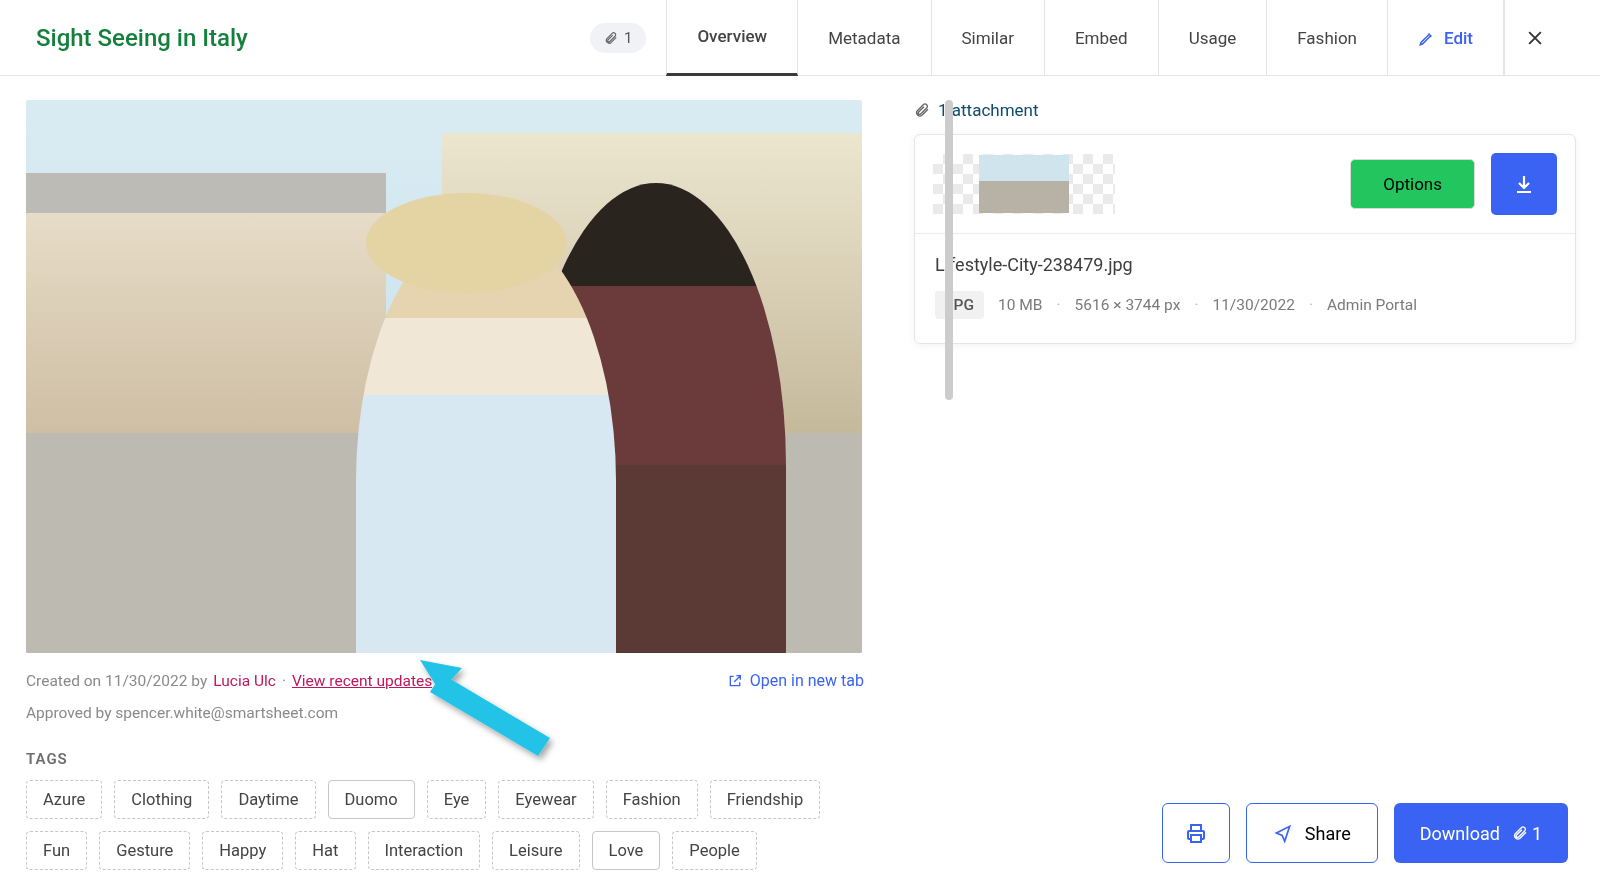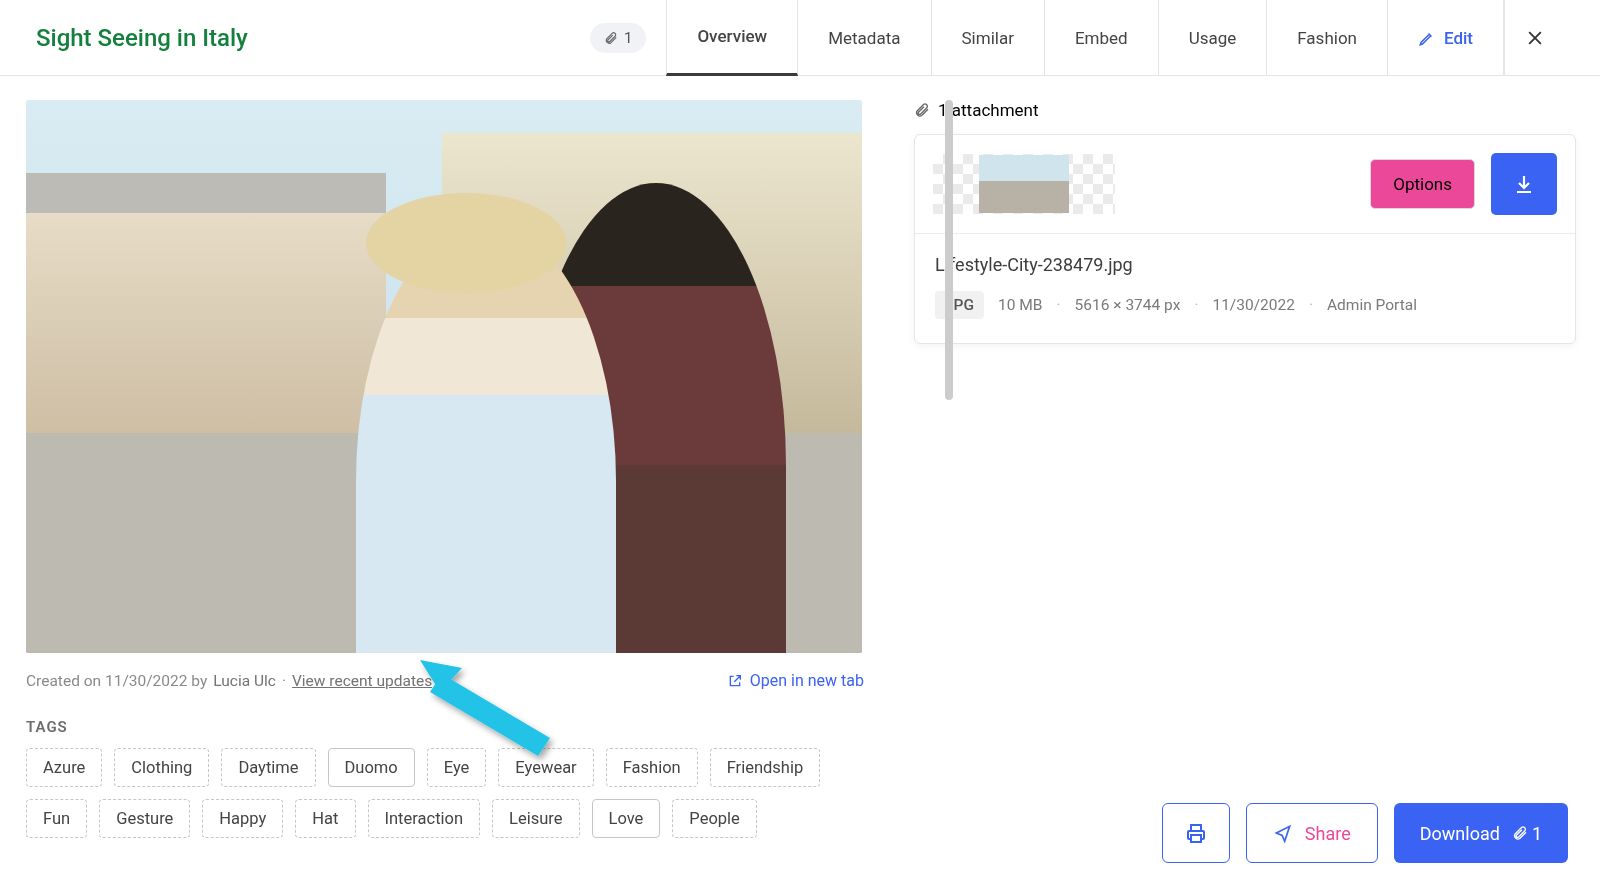"1 attachment" .att-hdr { color: #000000 -> #0c4a6e }
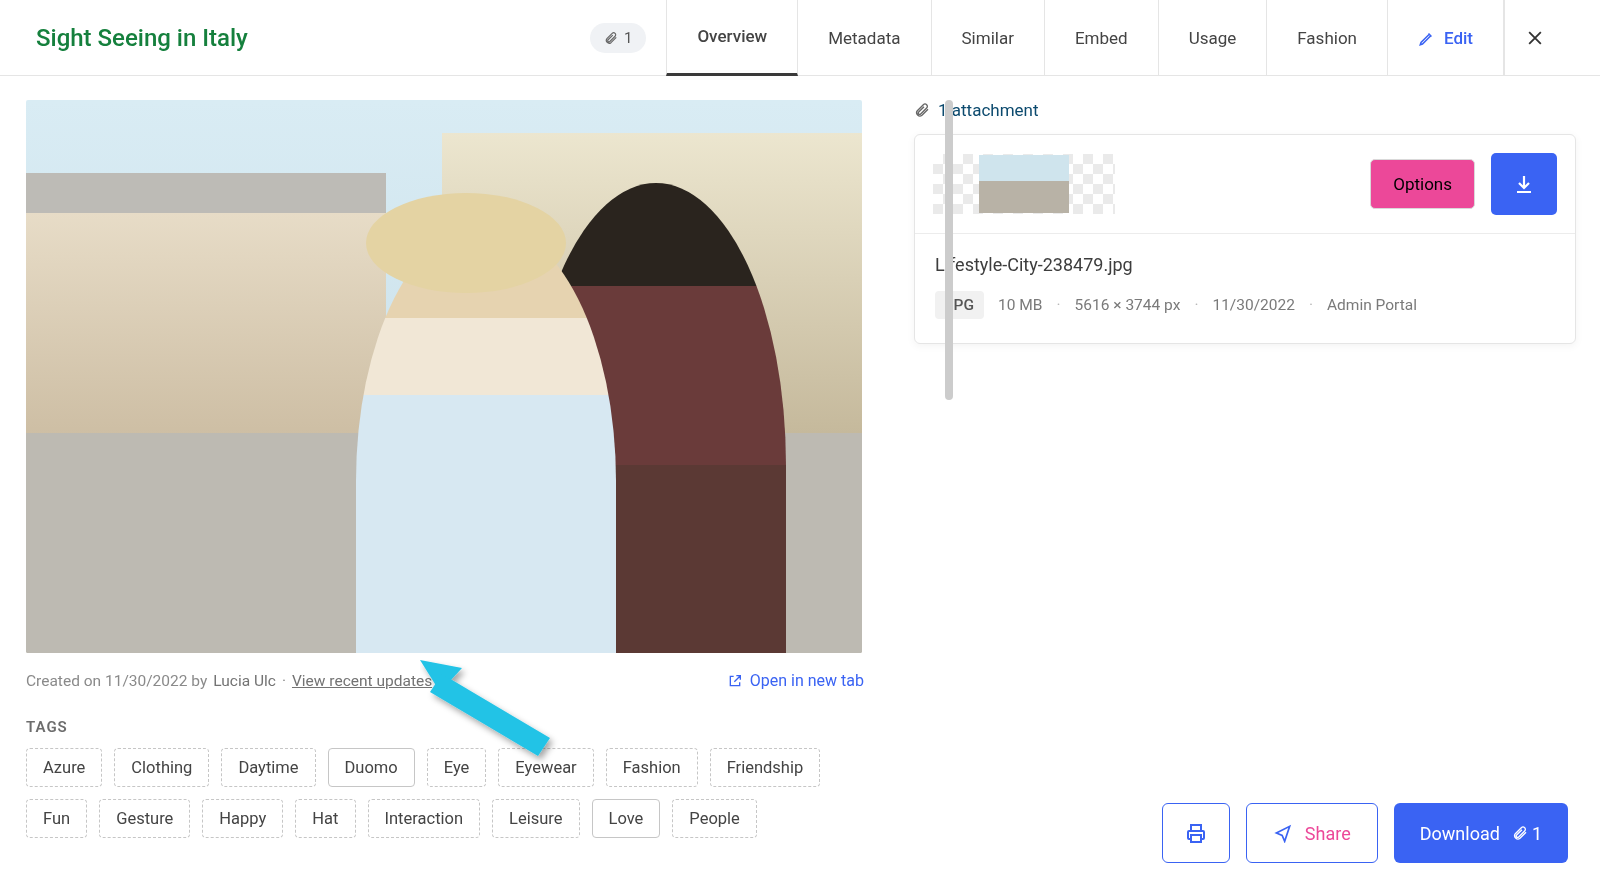"Options" .opt-btn { background: #ec4899 -> #22c55e; padding: 14px 22px -> 14px 32px }
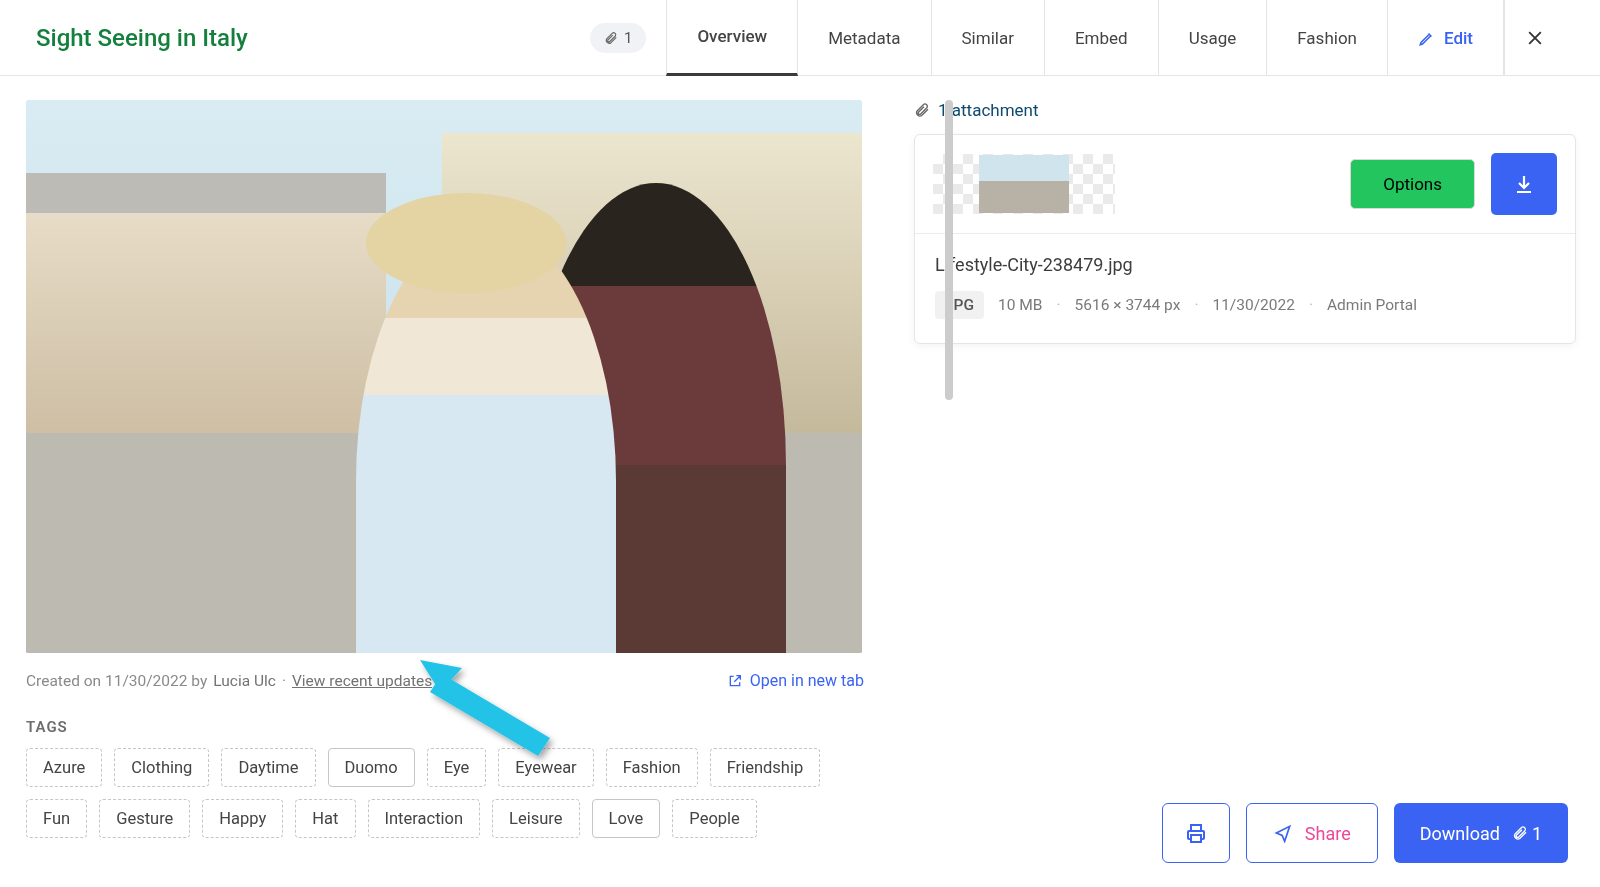"Lucia Ulc" .meta-line .lk { color: #737373 -> #be185d }
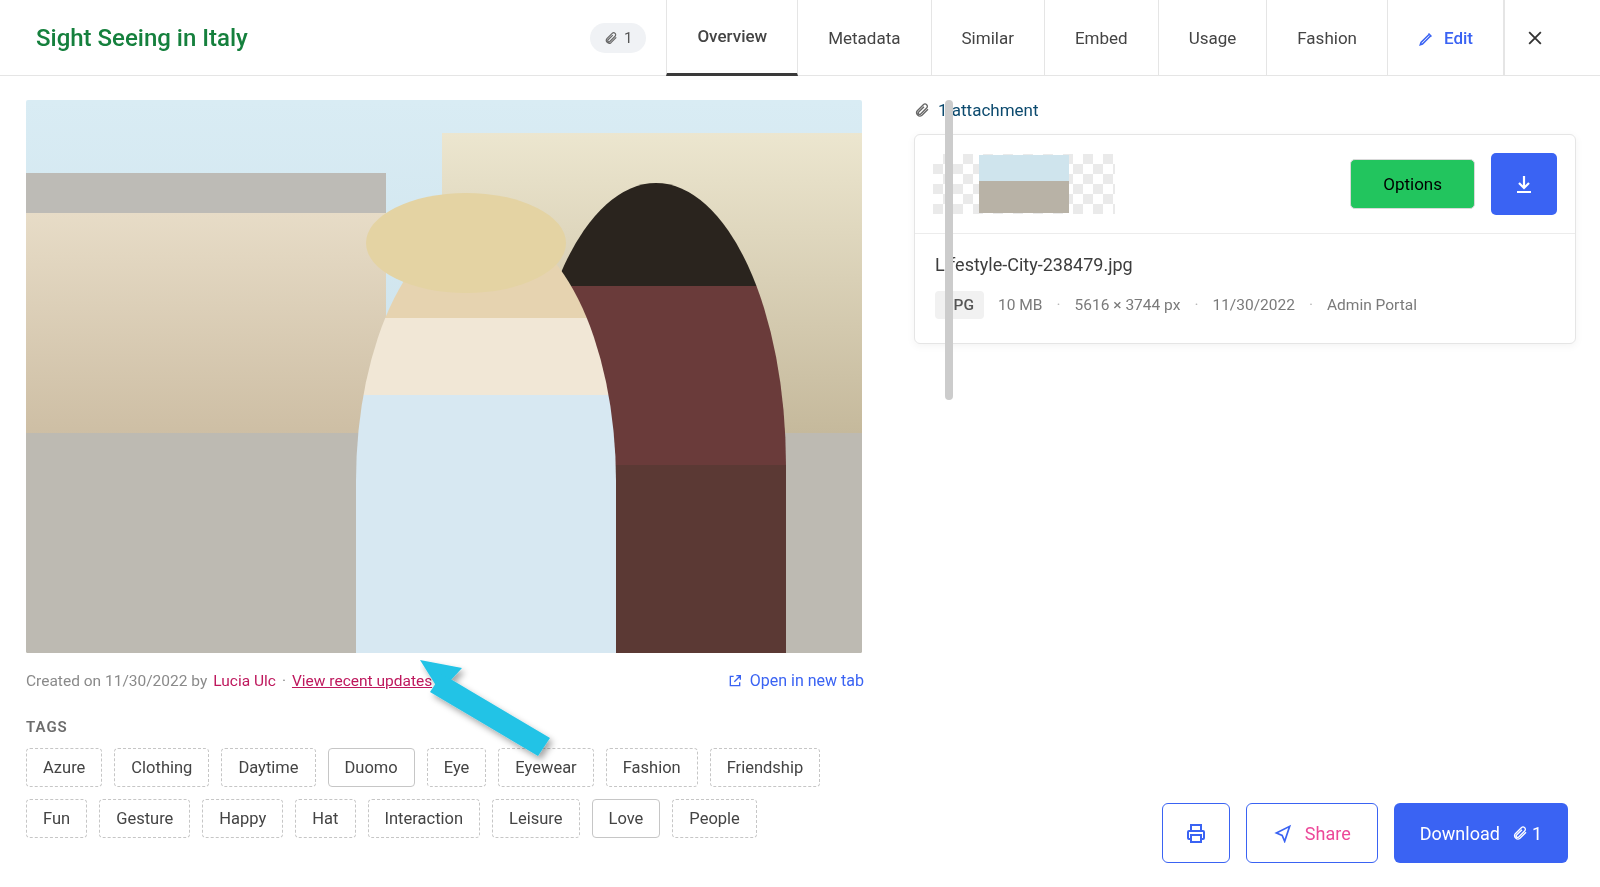"Approved by spencer.white@smartsheet.com" div.meta-line { html: none -> <div>Approved by spencer.white@smartsheet.com</div> }
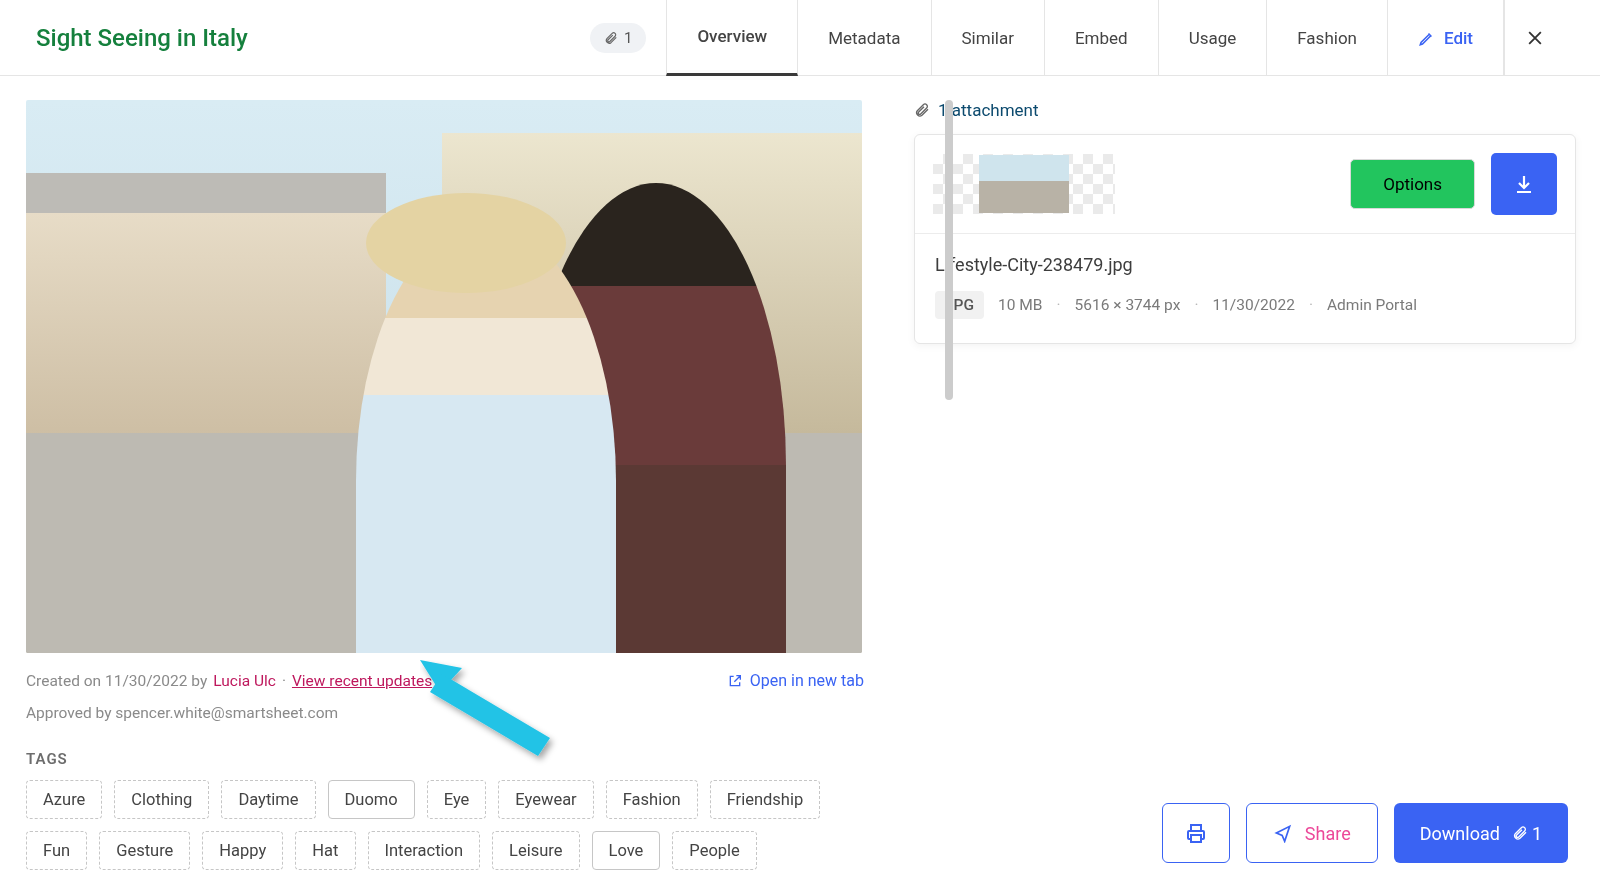"Share" .fbtn.outline { color: #ec4899 -> #000000 }
